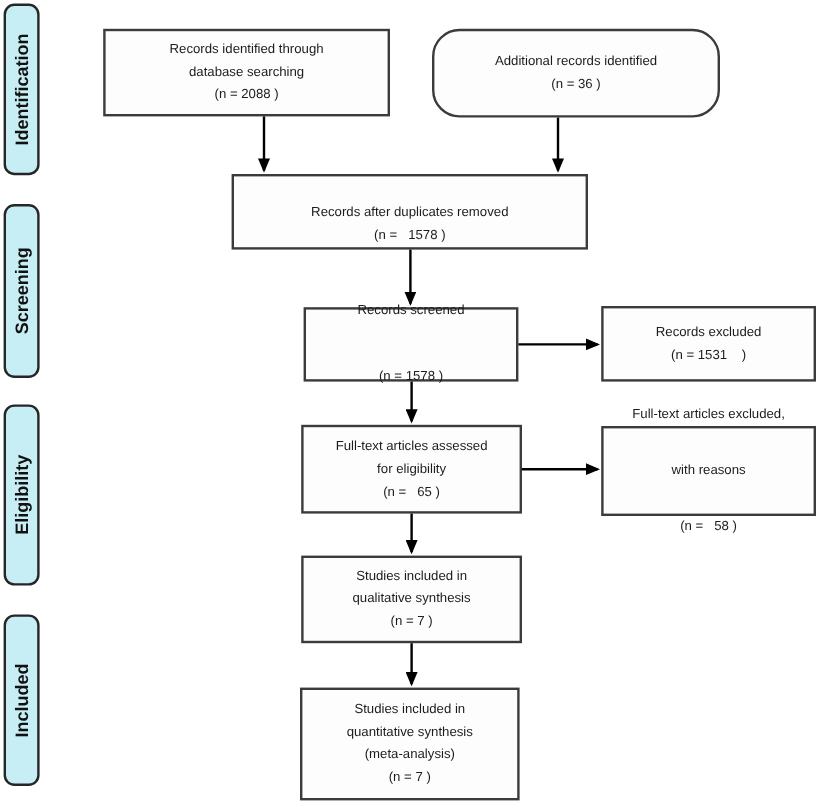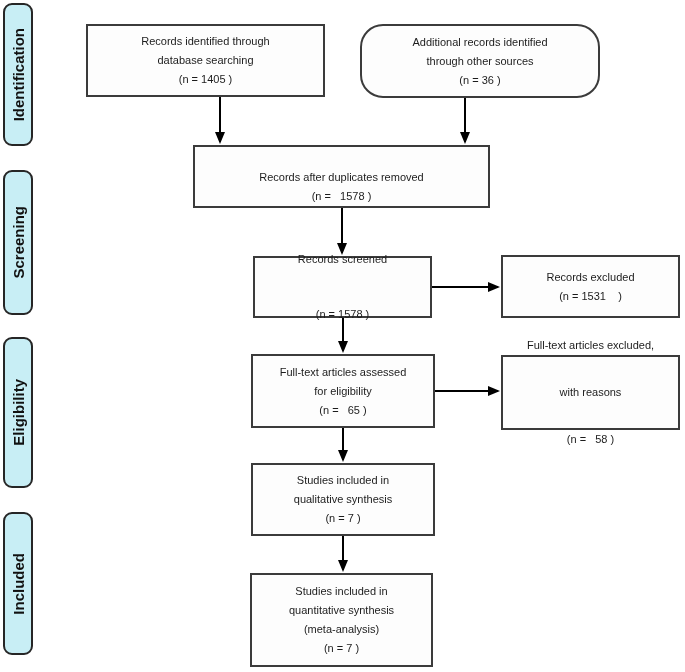"through other sources" span.line { html: <span>through other sources</span> -> none }
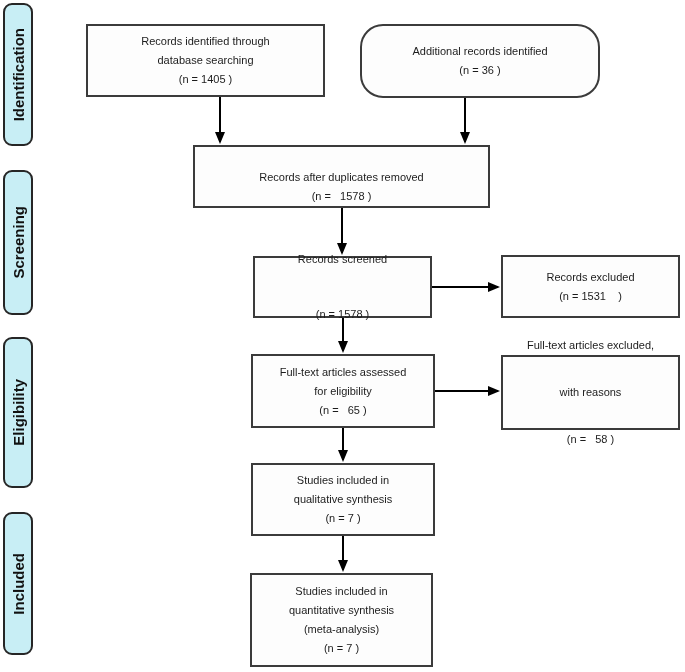"(n = 1405 )" span.line { text: 1405 -> 2088 }
